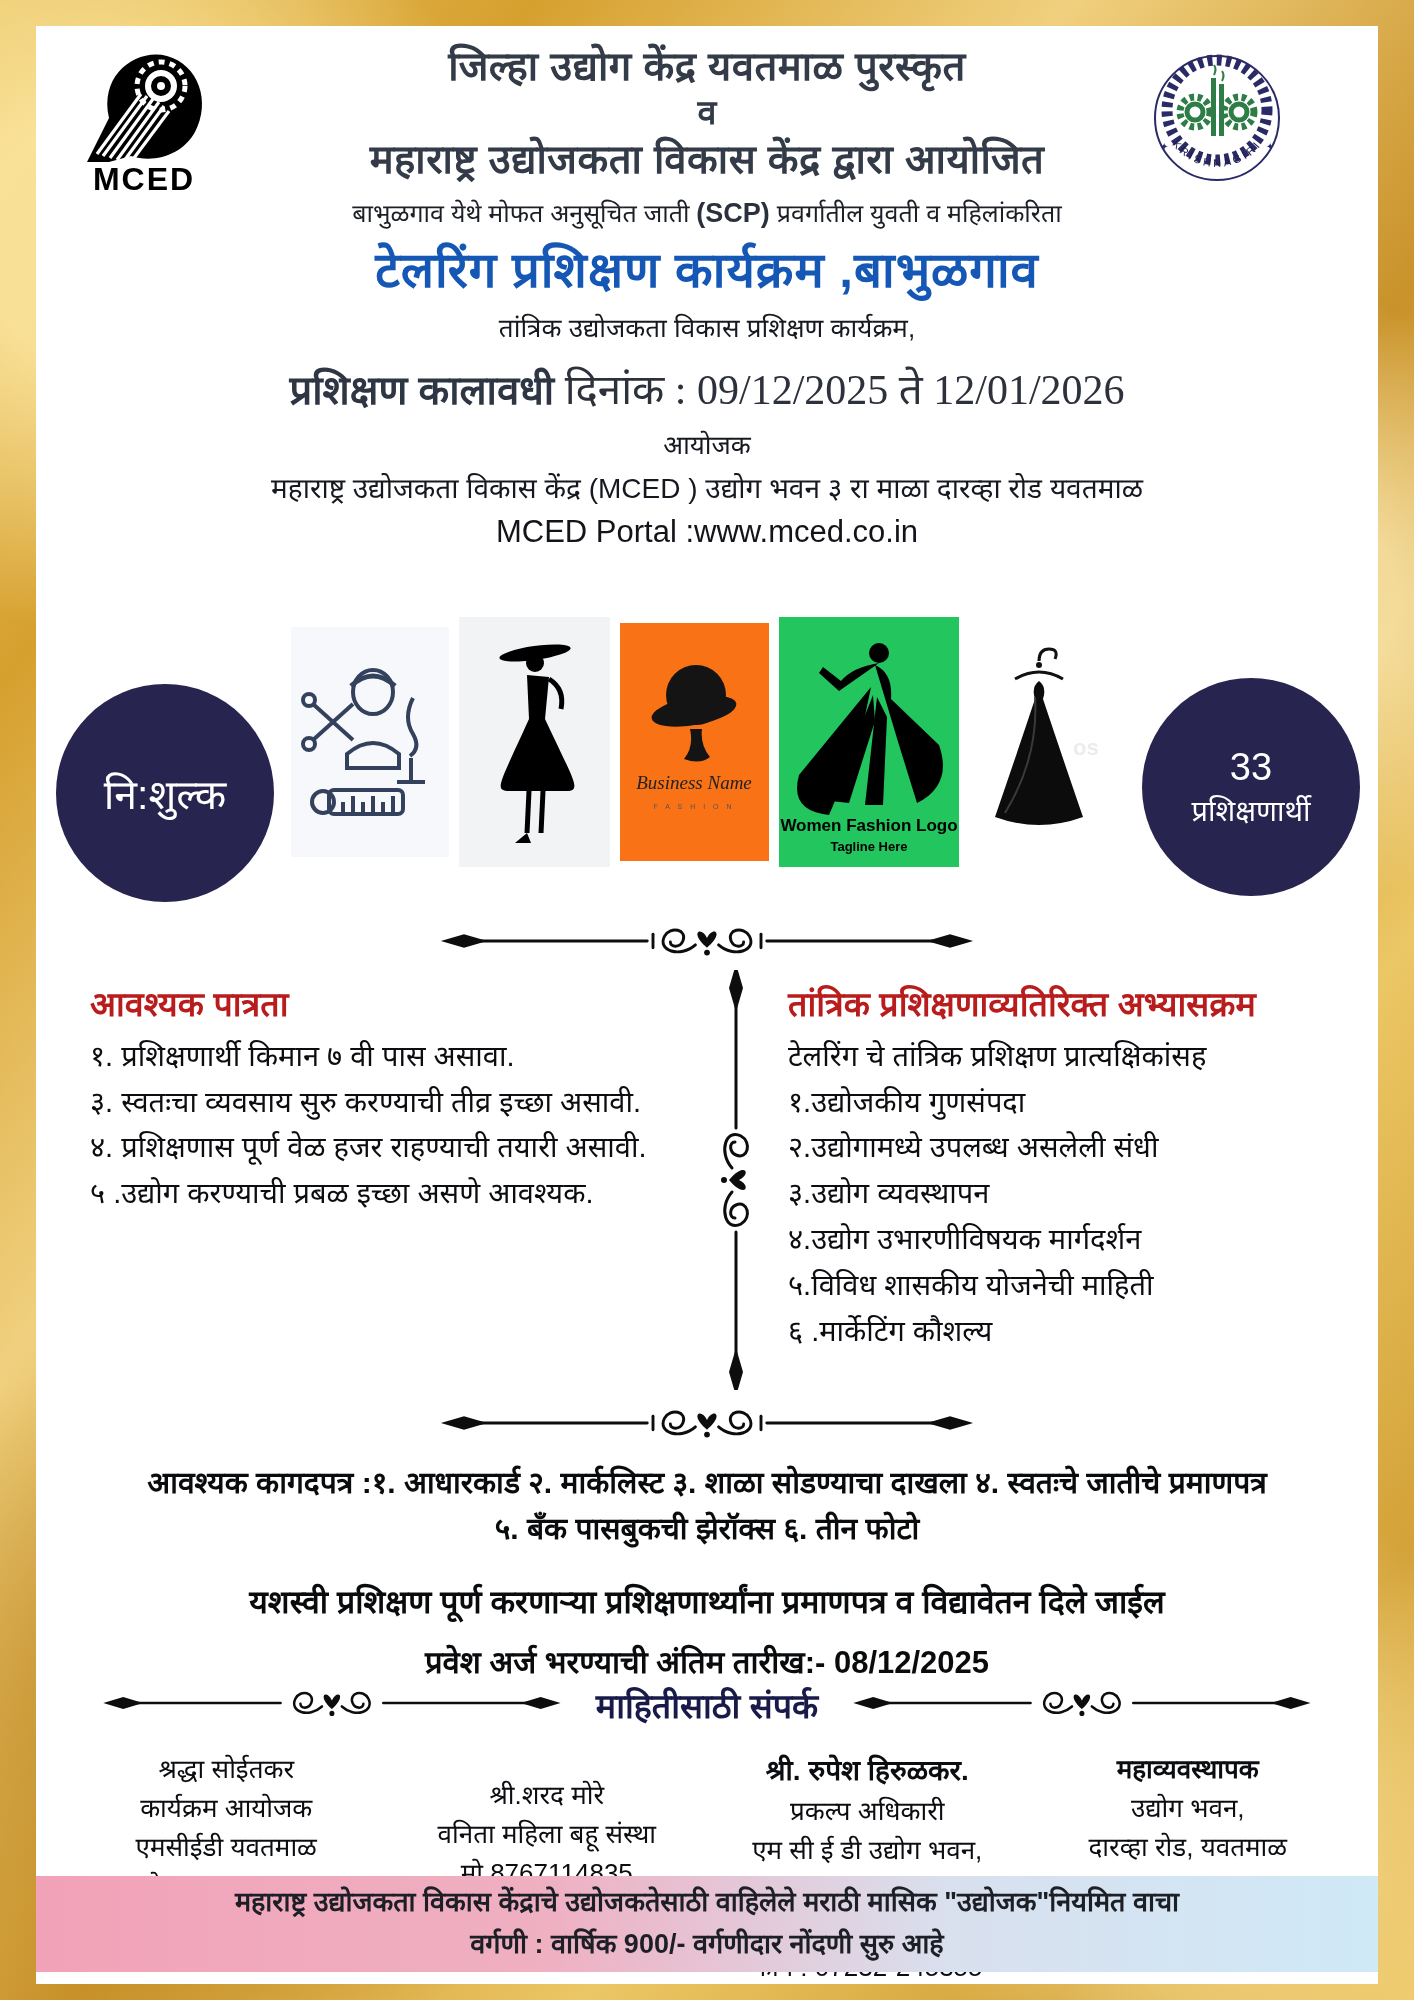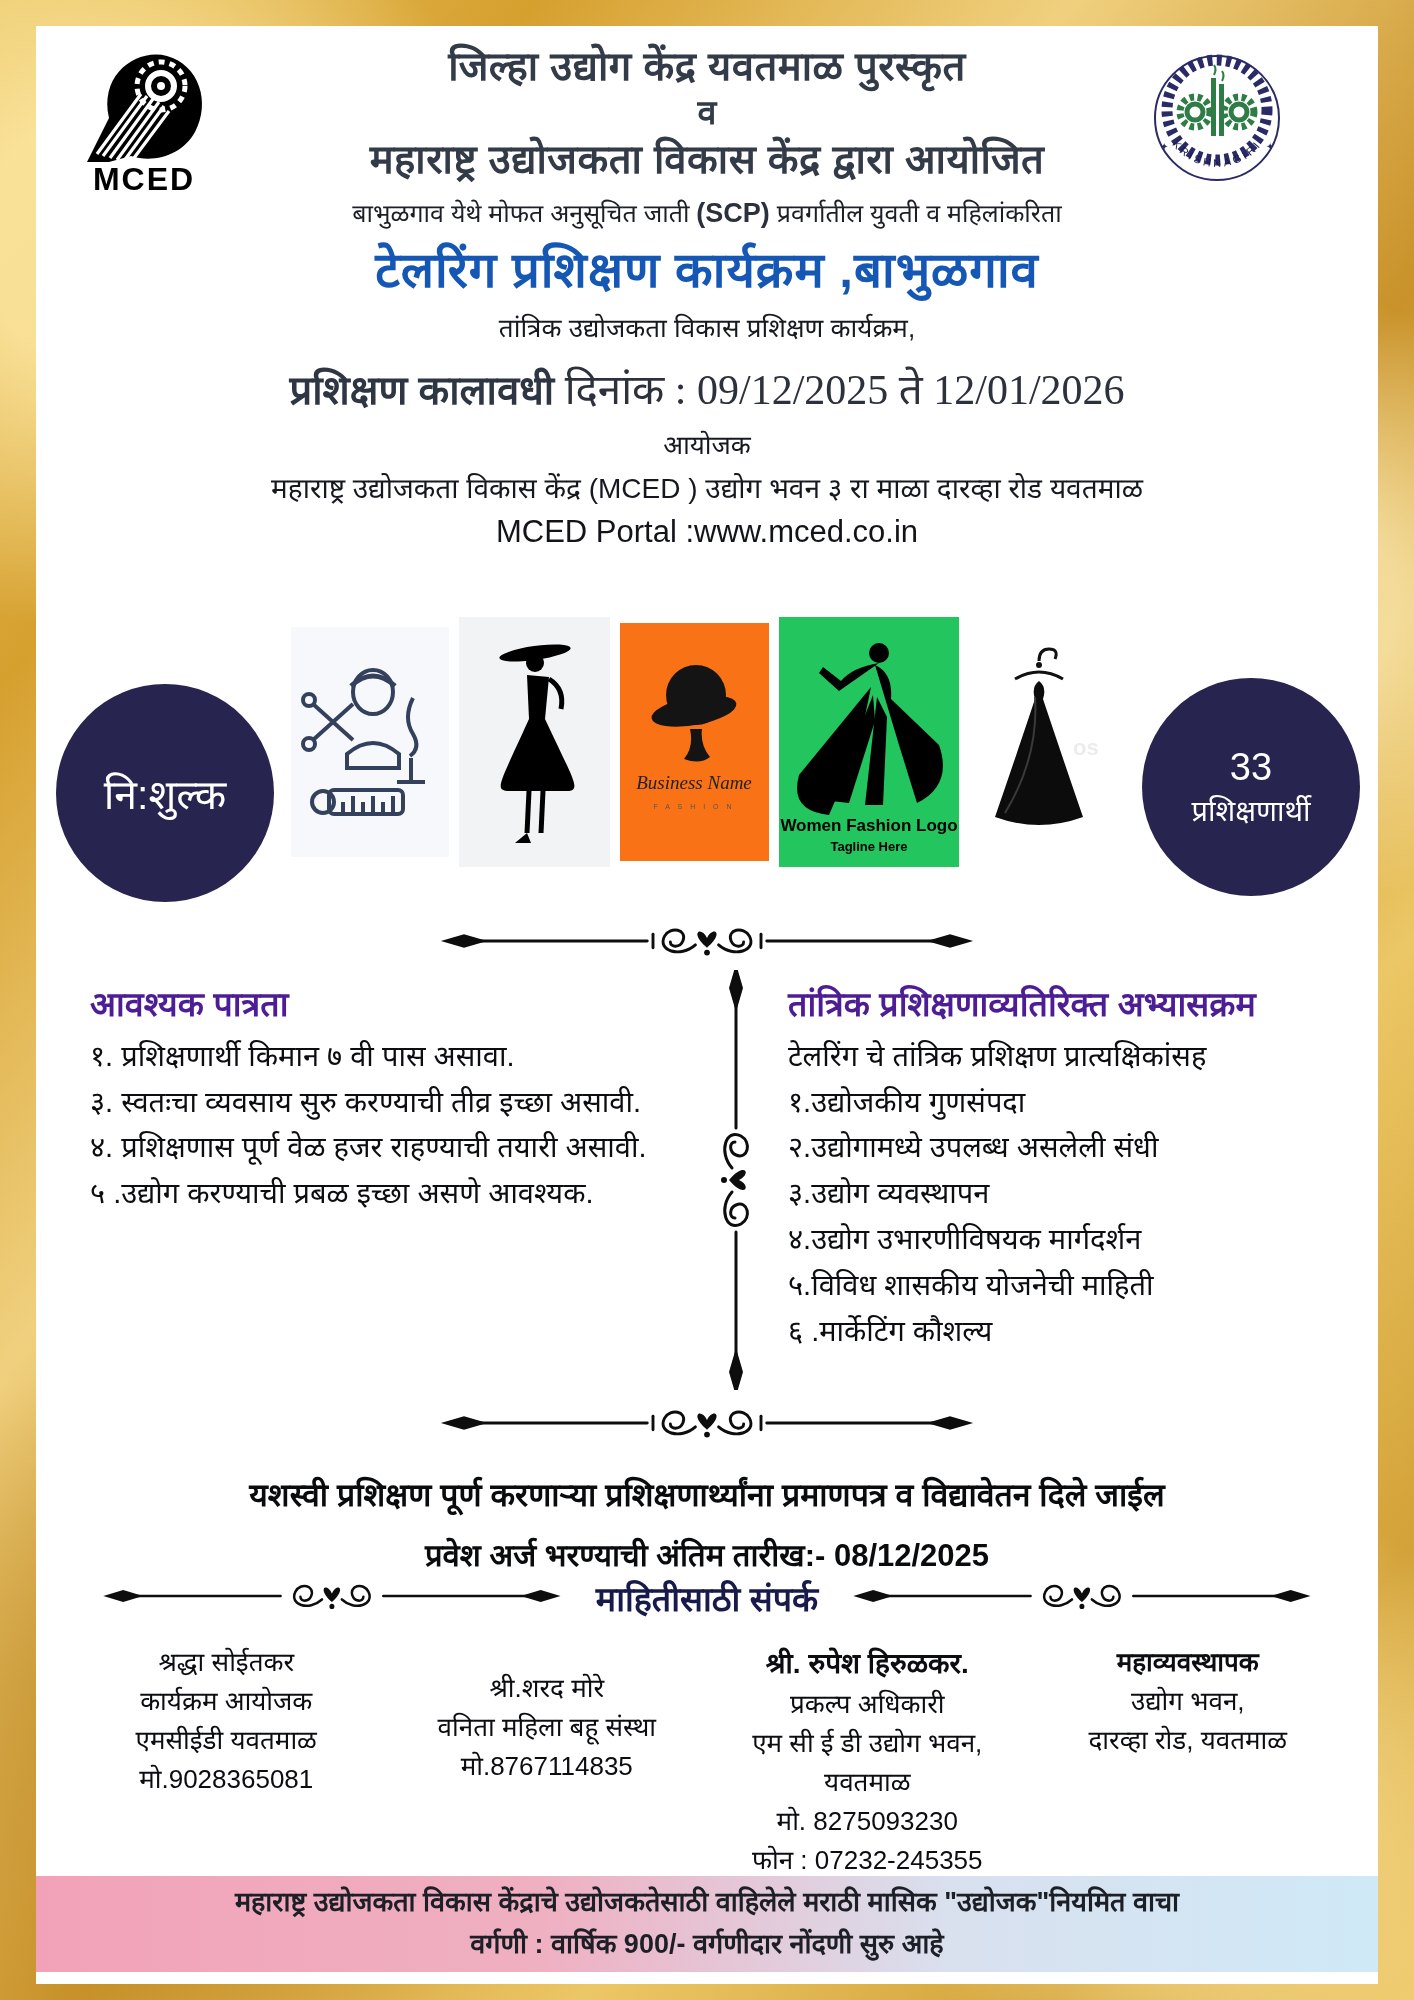"आवश्यक पात्रता" .sec-title { color: #4c1d95 -> #b91c1c }
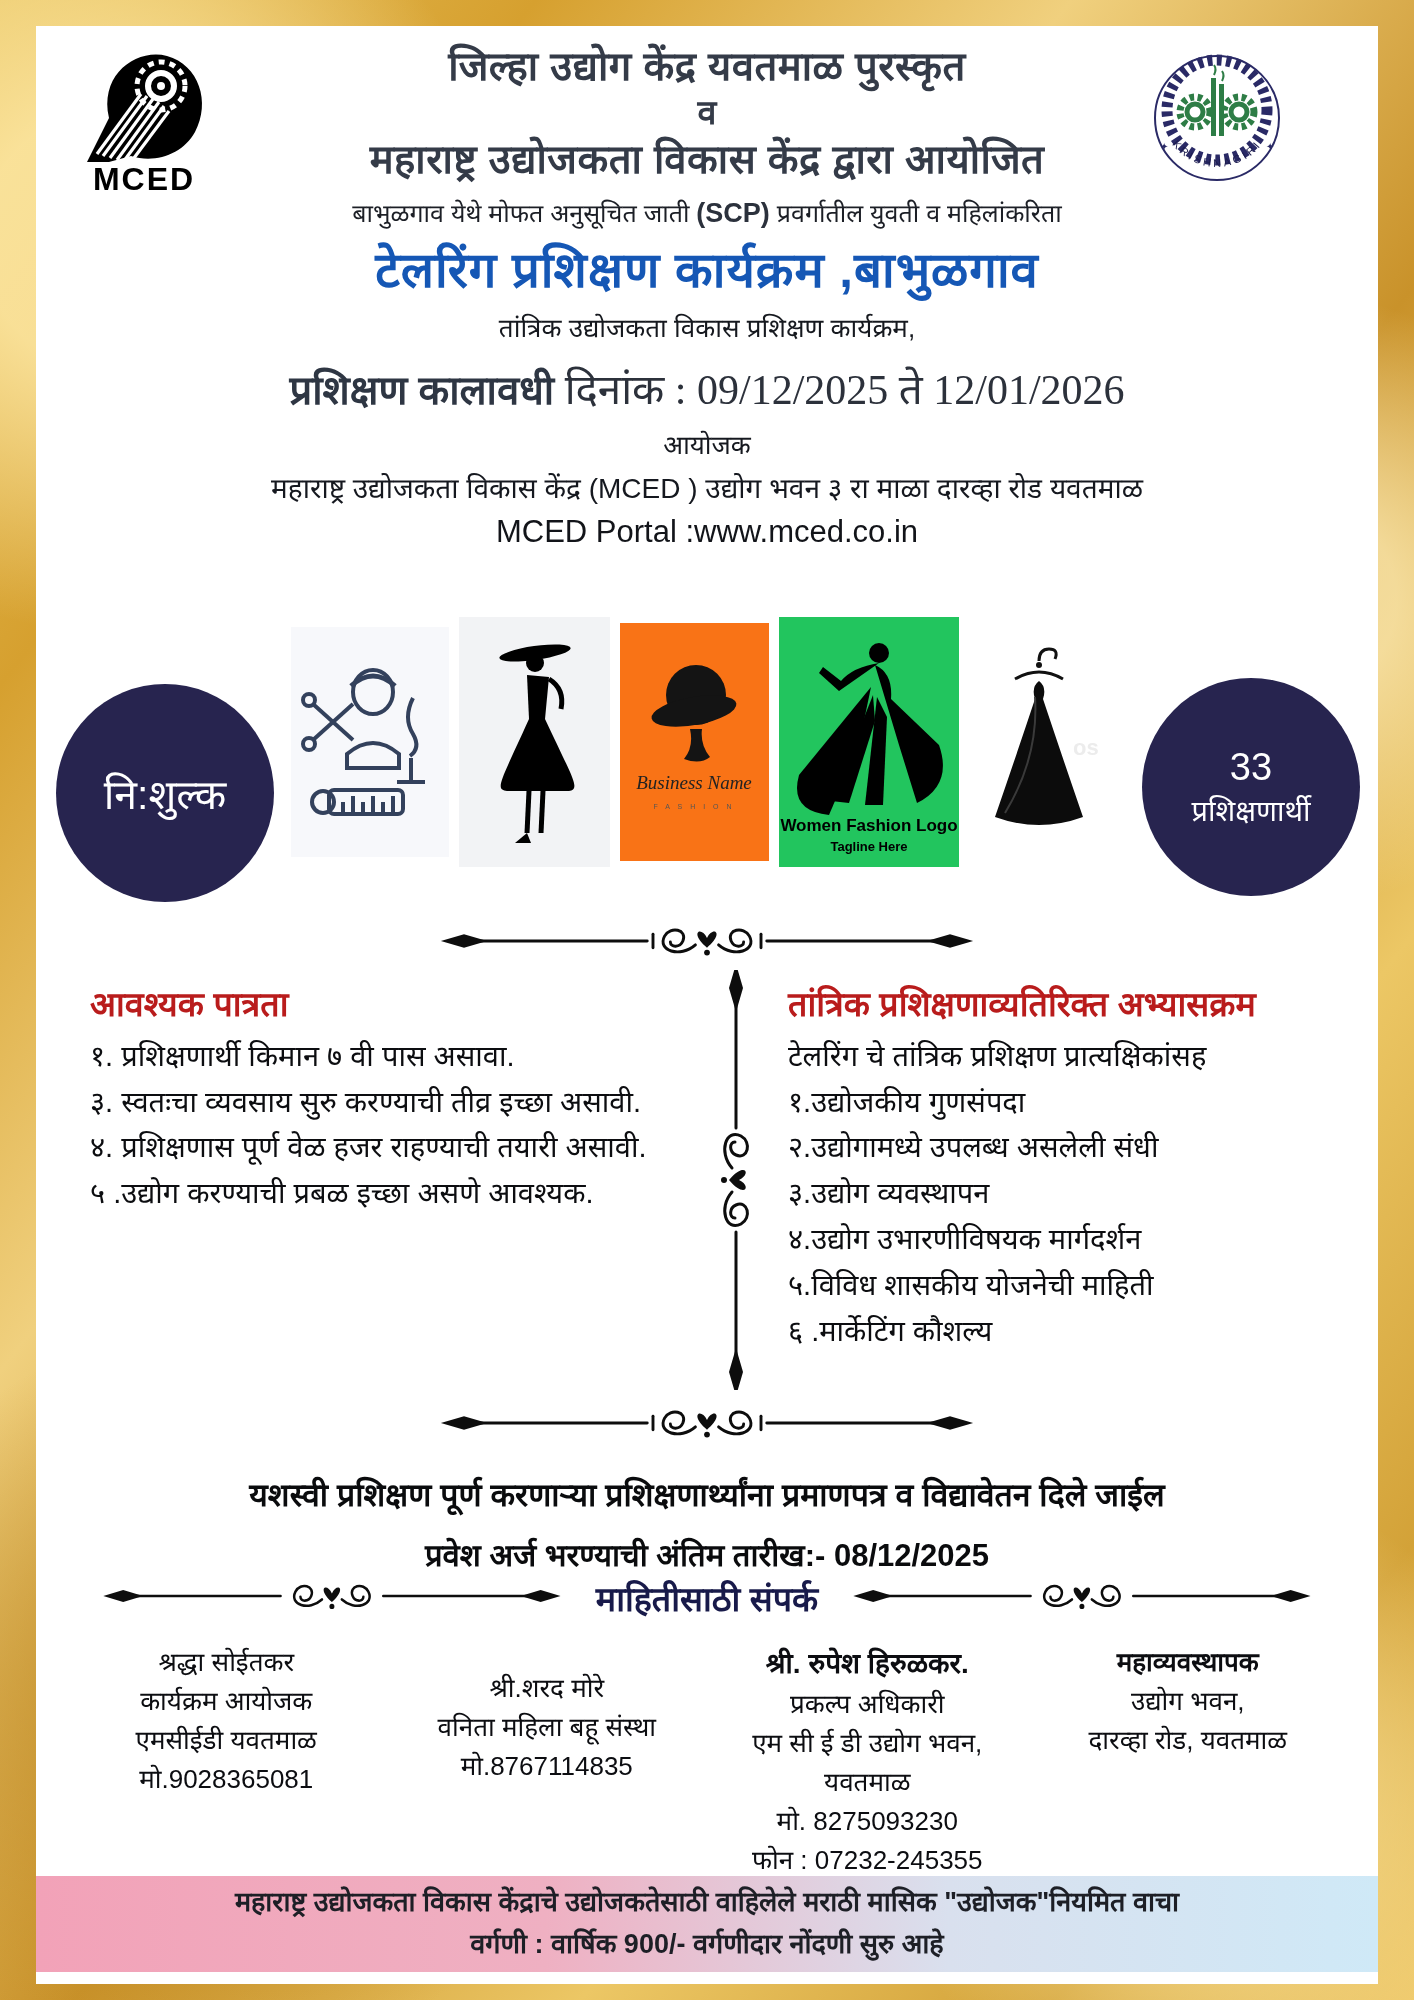"आवश्यक कागदपत्र :१. आधारकार्ड २." div.docs { html: none -> <div> <div>आवश्यक कागदपत्र :१. आधारकार्ड २. मार्कलिस्ट ३. शाळा सोडण्याचा दाखला ४. स्वतःचे जातीचे प्रमाणपत्र</div> <div>५. बँक पासबुकची झेरॉक्स ६. तीन फोटो</div> </div> }
